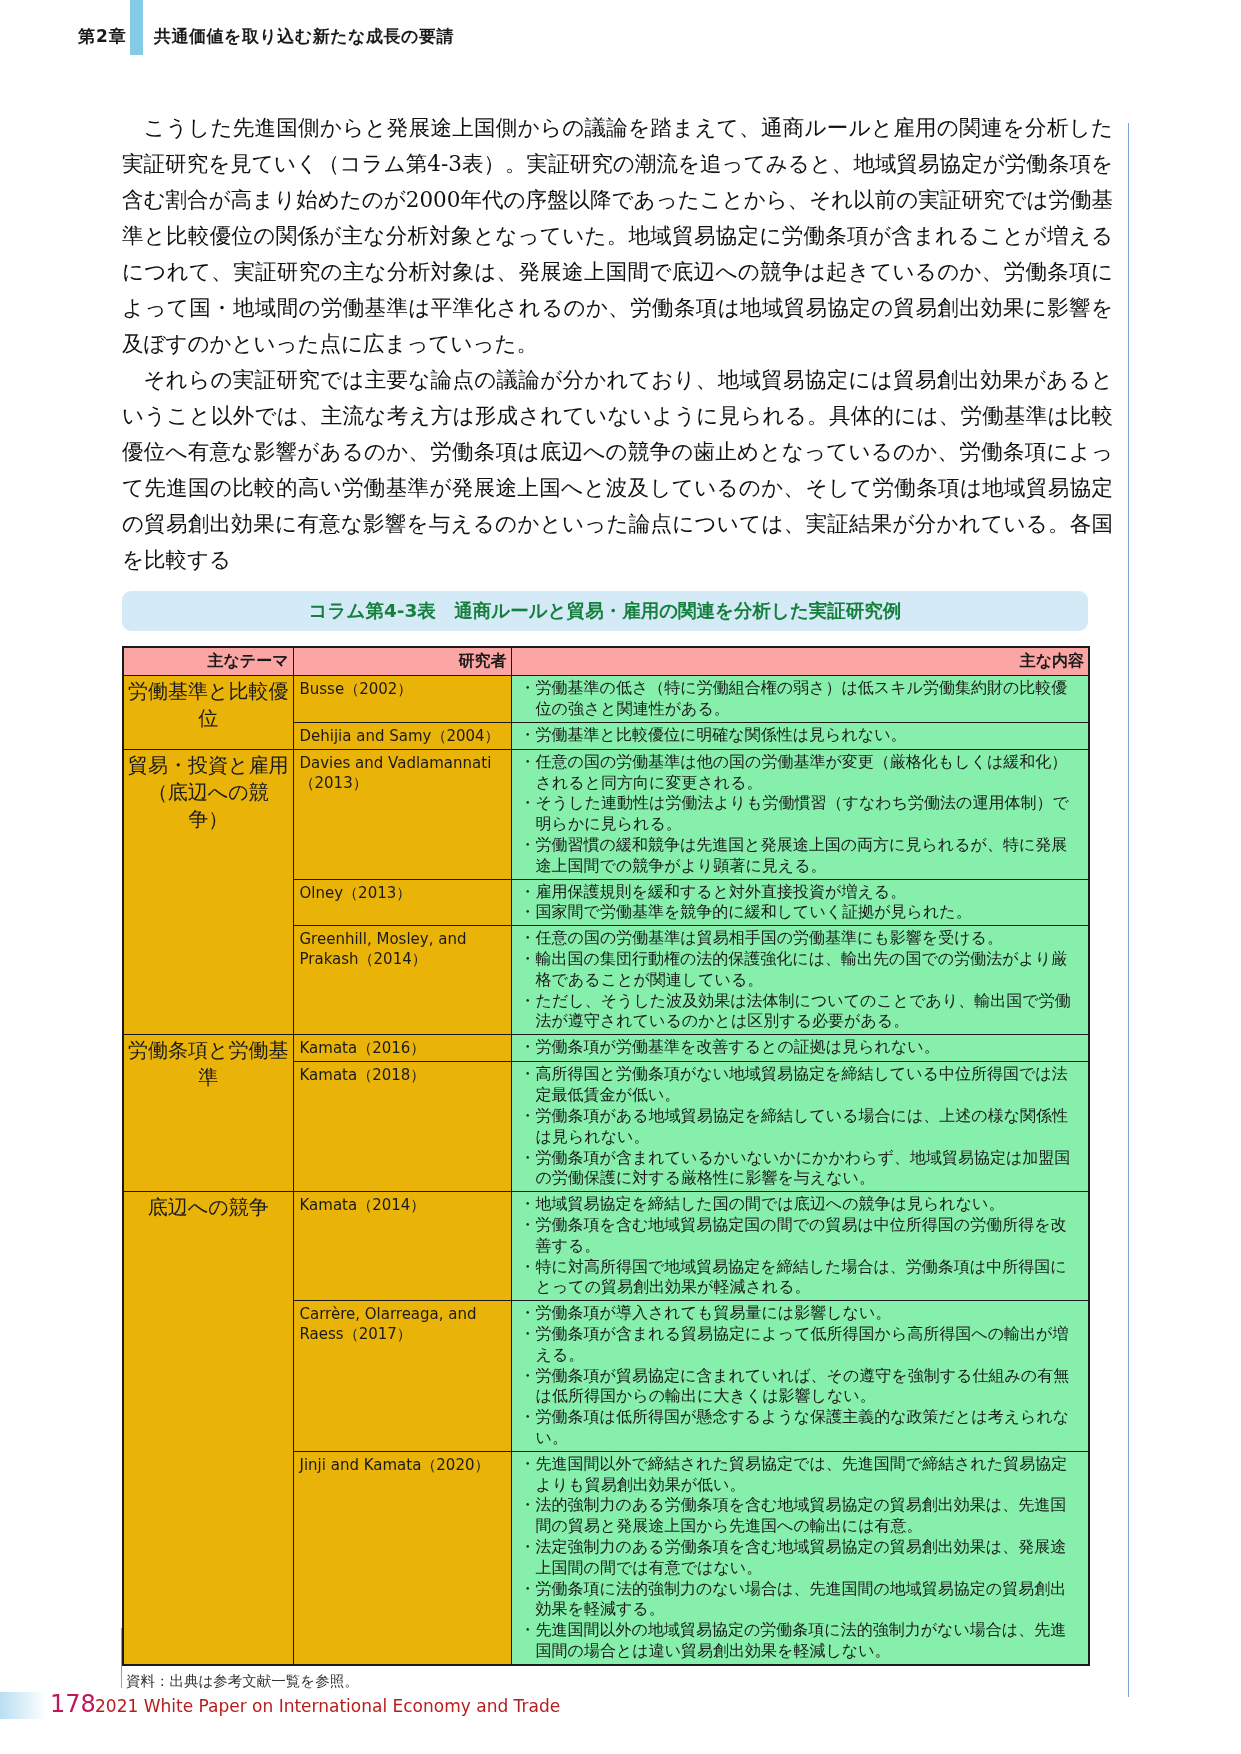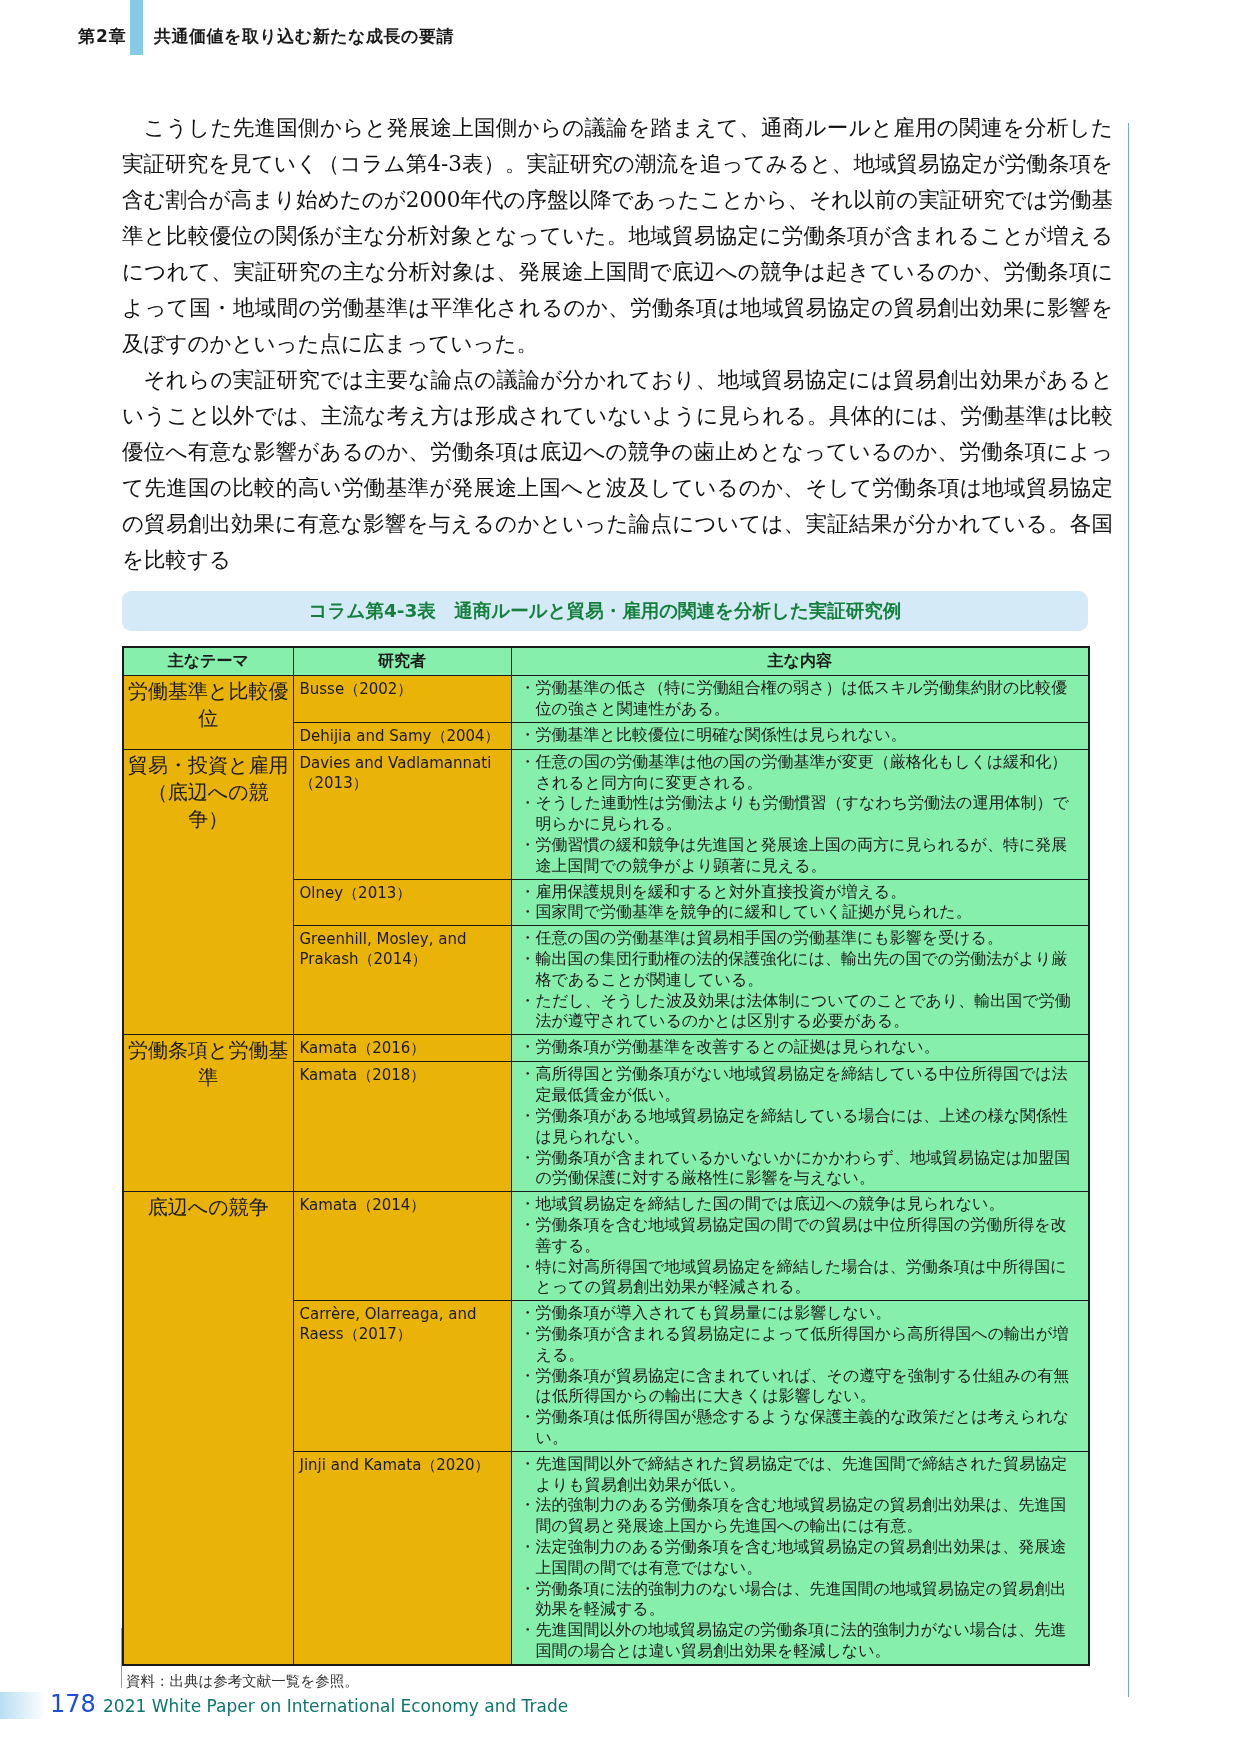"主なテーマ" table.research thead th { background: #86efac -> #fca5a5; text-align: center -> right }
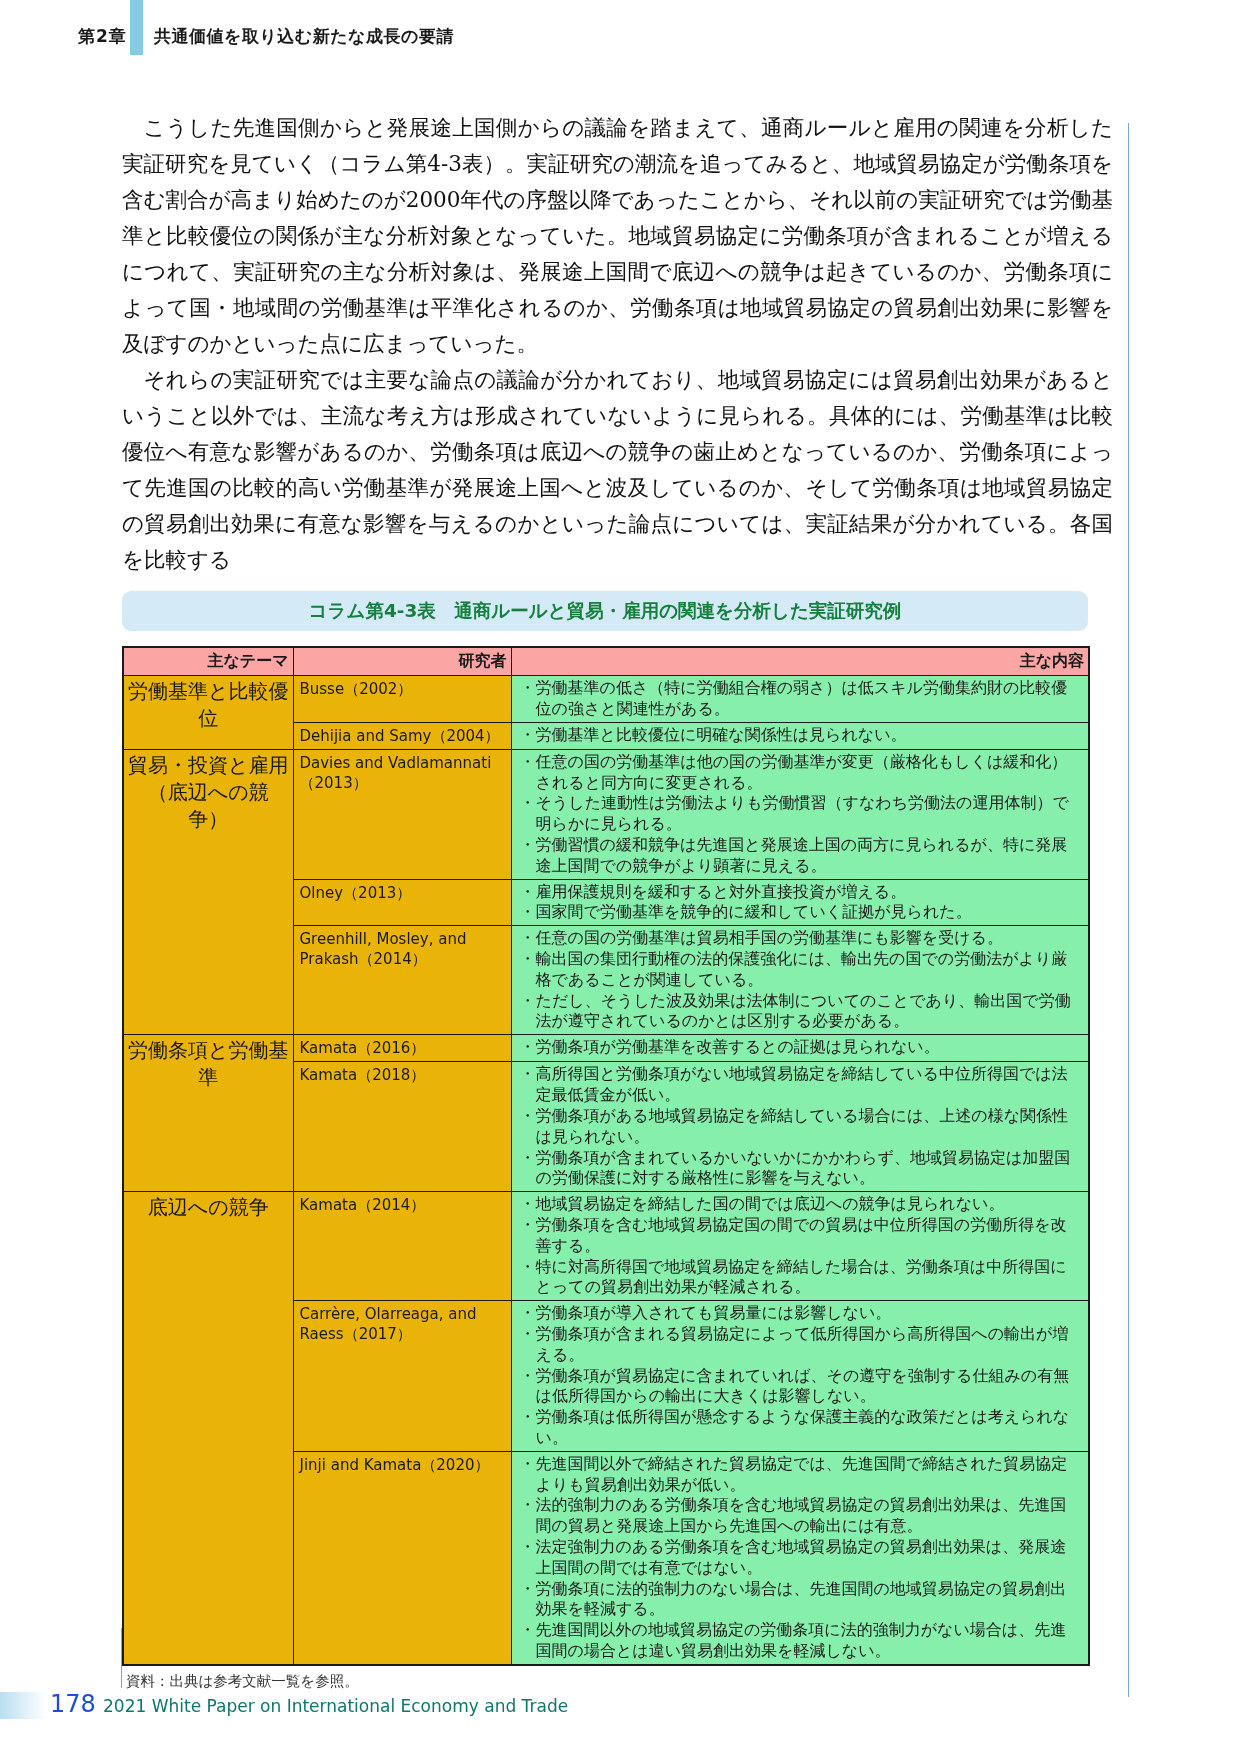"178" .page-number { color: #1d4ed8 -> #be185d }
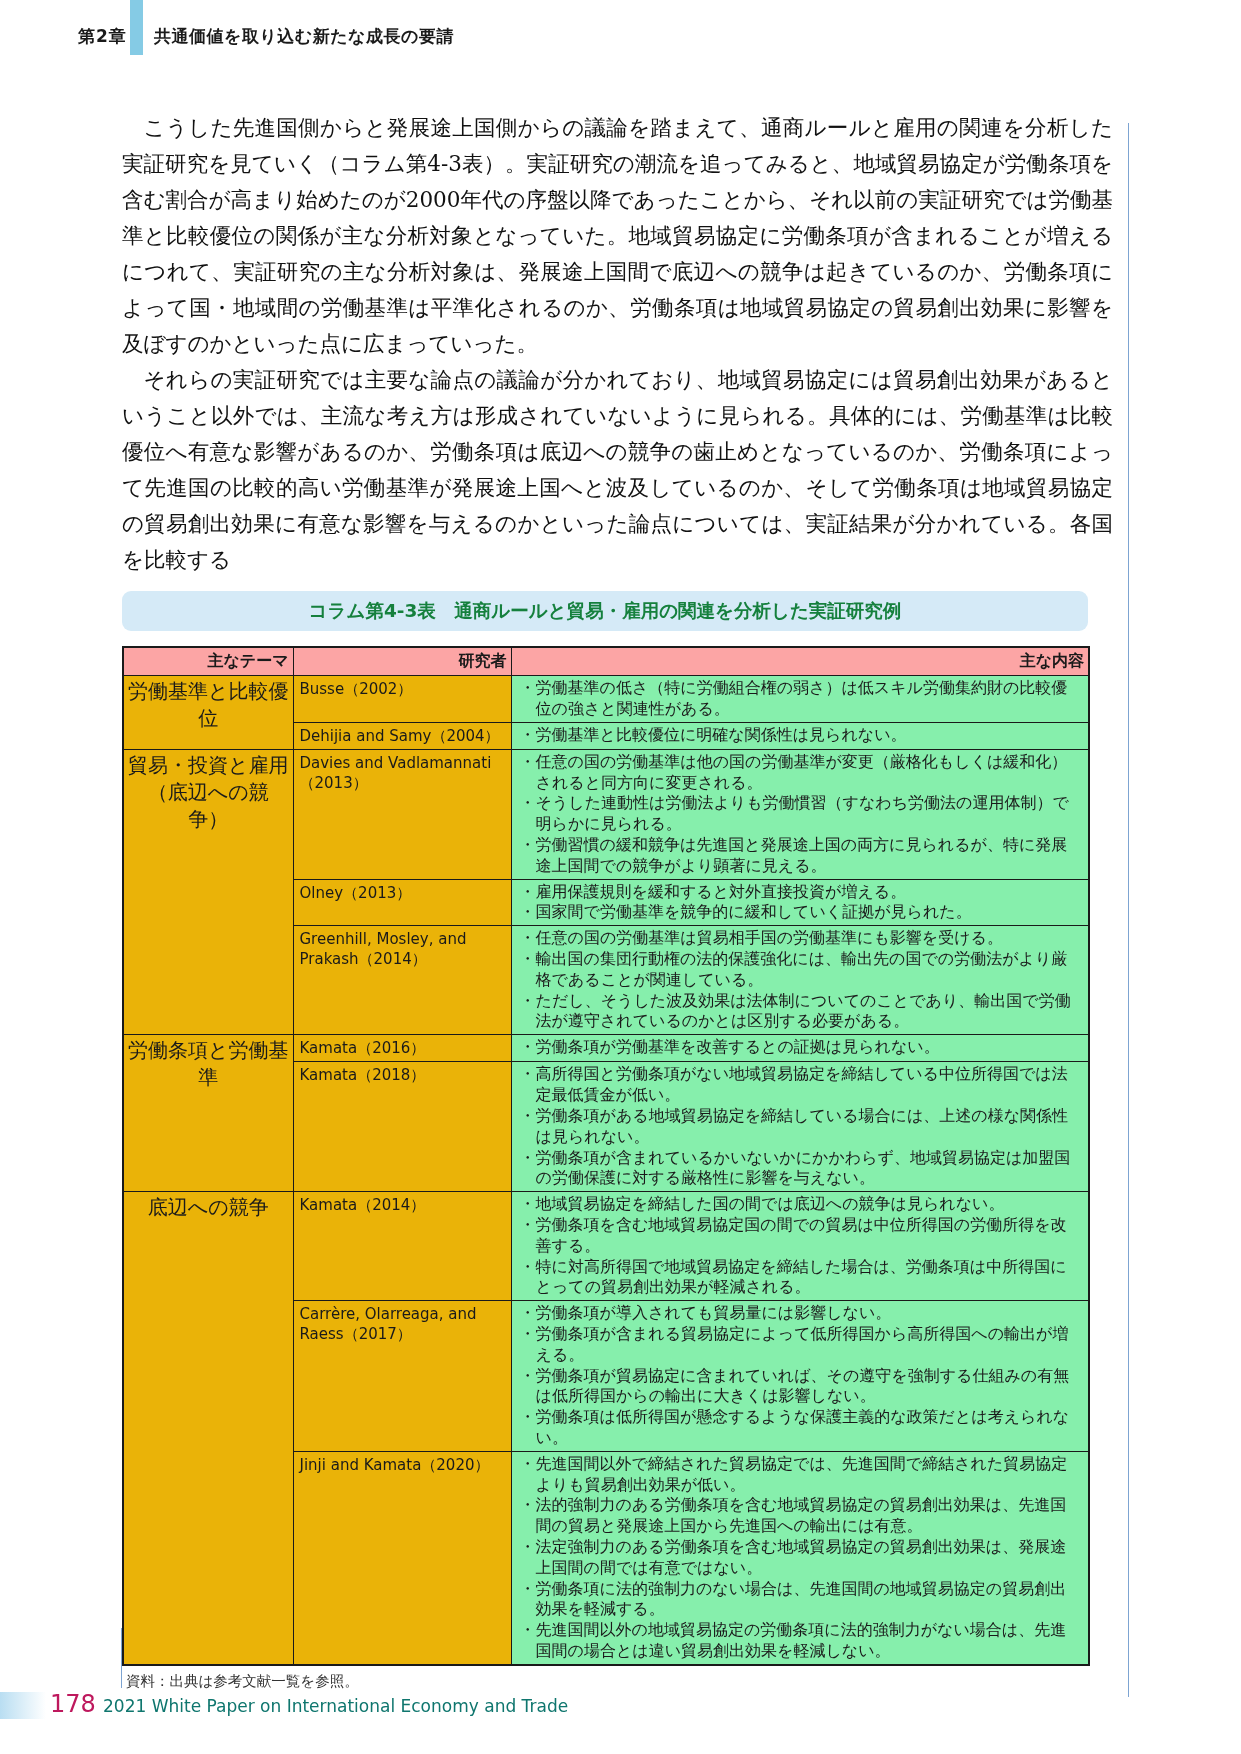"2021 White Paper on International" .edition { color: #0f766e -> #b91c1c; left: 103px -> 95px }
